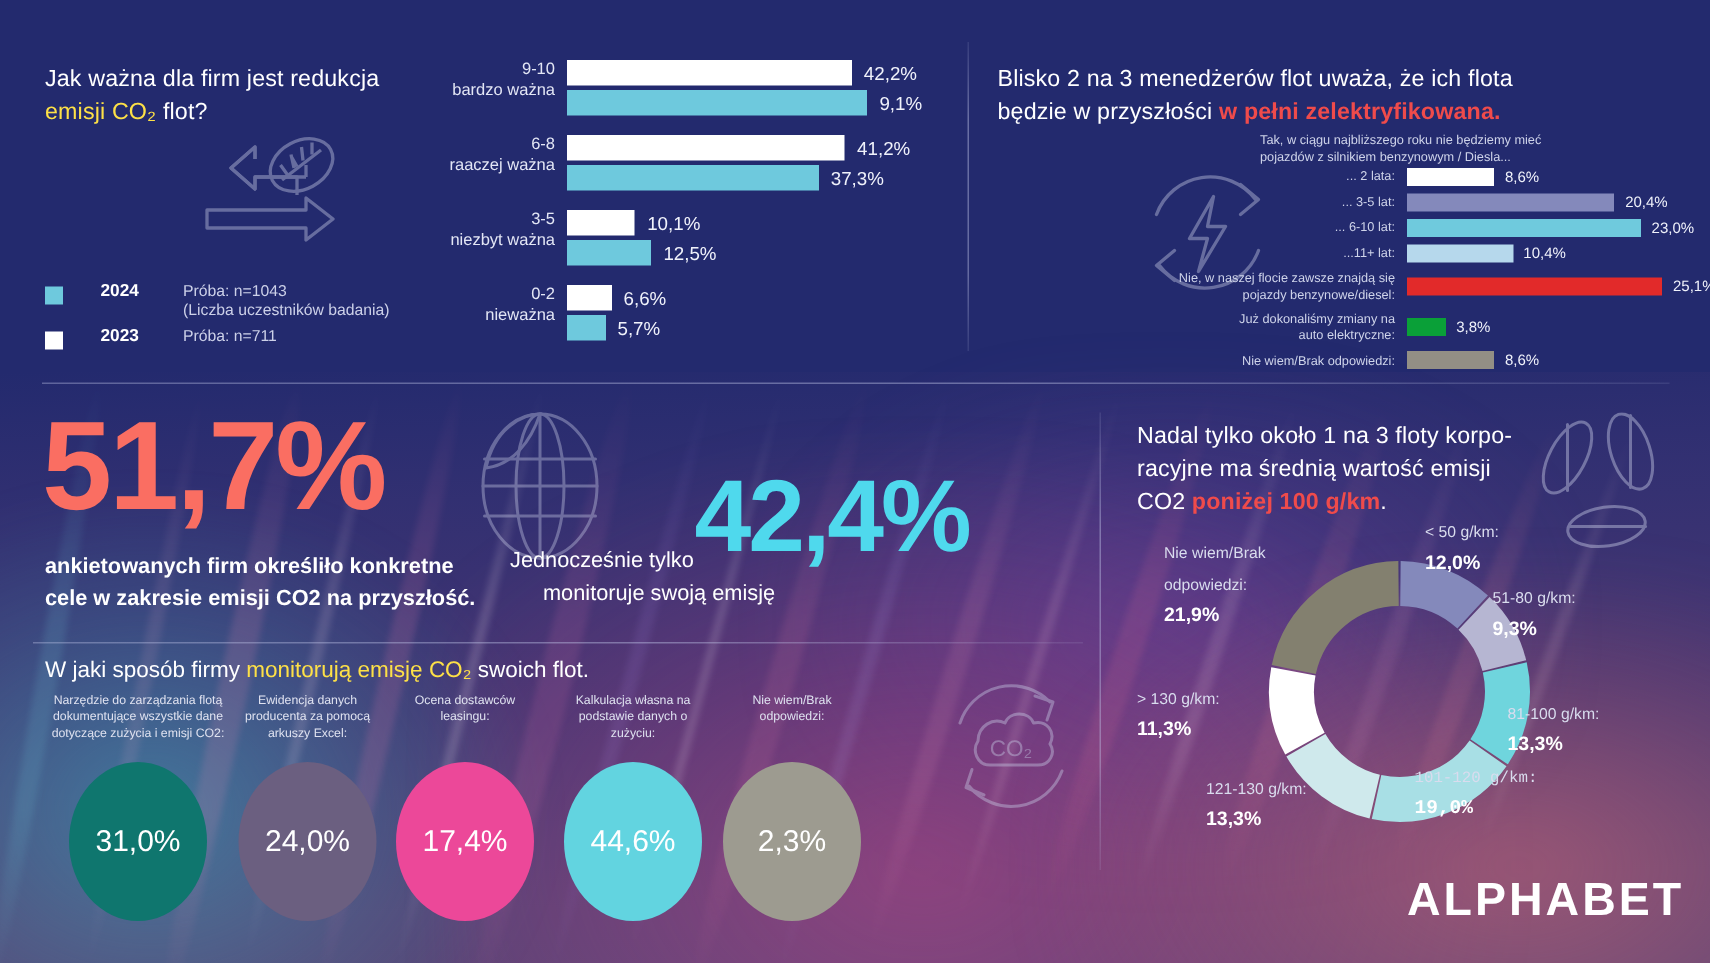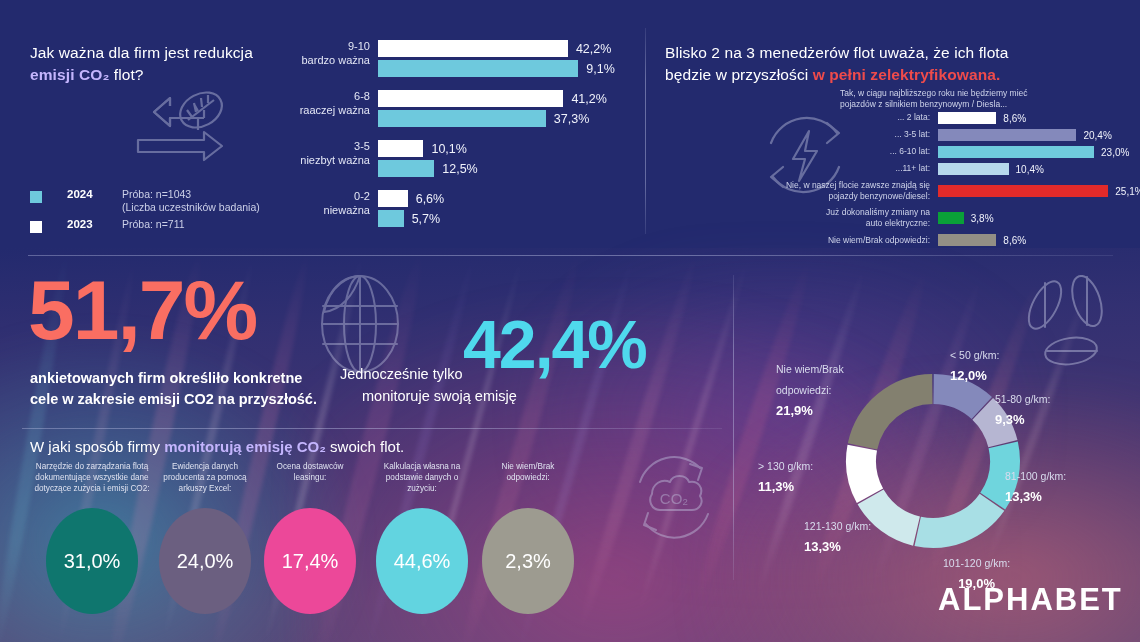"emisji CO₂" .hl { color: #c4b5fd -> #fde047; font-weight: bold -> normal }
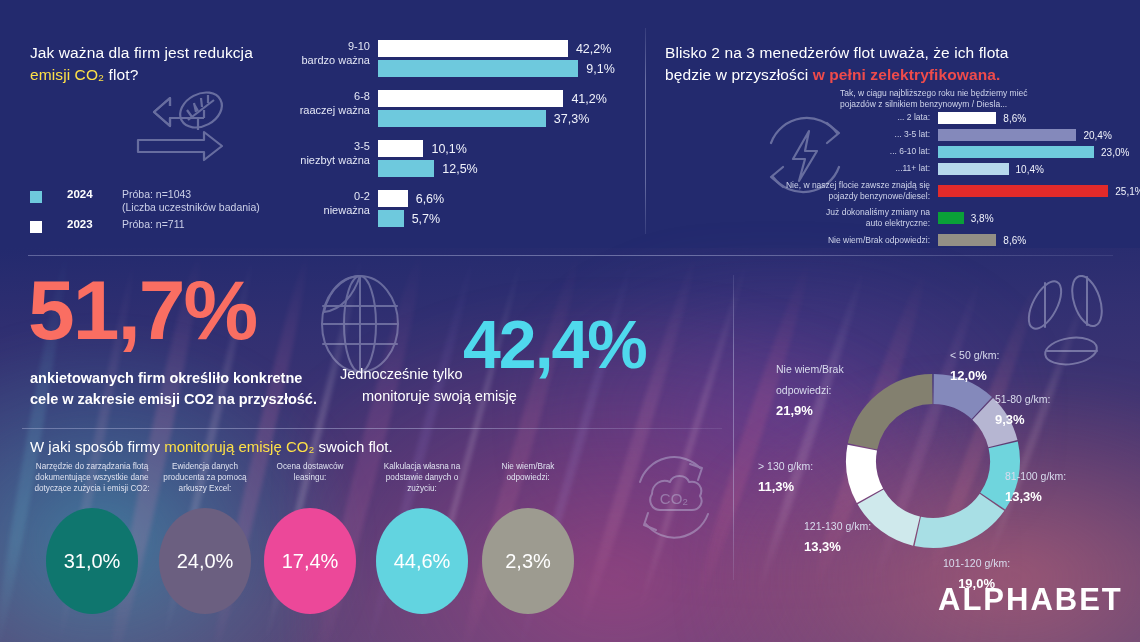"Nadal tylko około 1 na" div.ttl { html: none -> <div> <span>Nadal tylko około 1 na 3 floty korpo-</span><br> <span>racyjne ma średnią wartość emisji</span><br> <span>CO2 </span><span>poniżej 100 g/km</span><span>.</span> </div> }
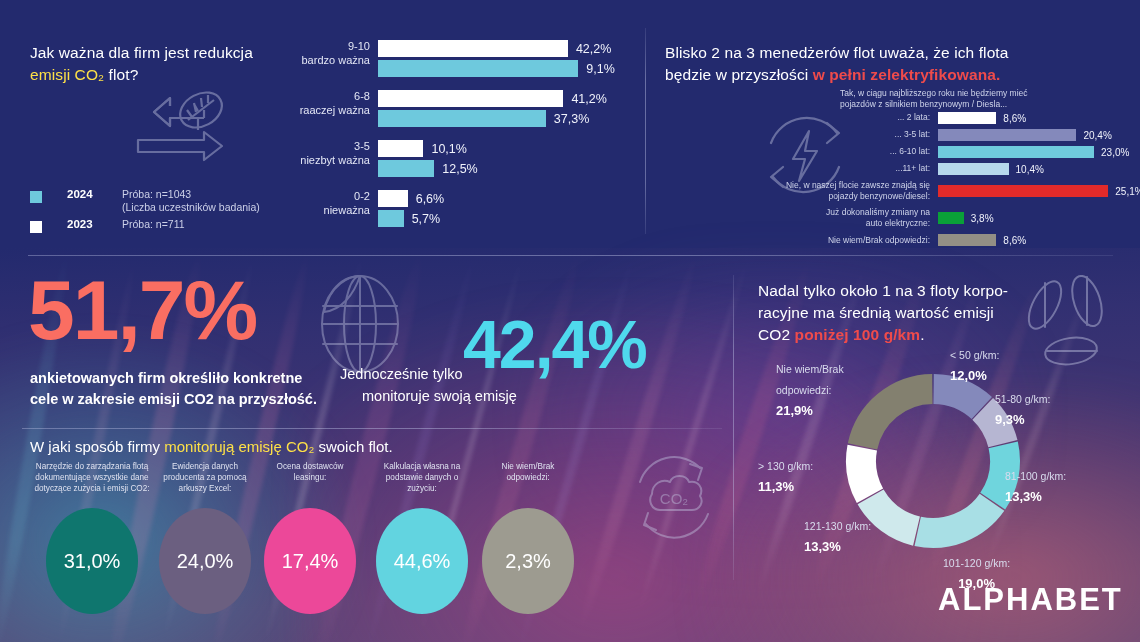"101-120 g/km:" div.d-lab { font-family: none -> Liberation Mono, monospace; text-align: center -> left; top: 552px -> 507px }
